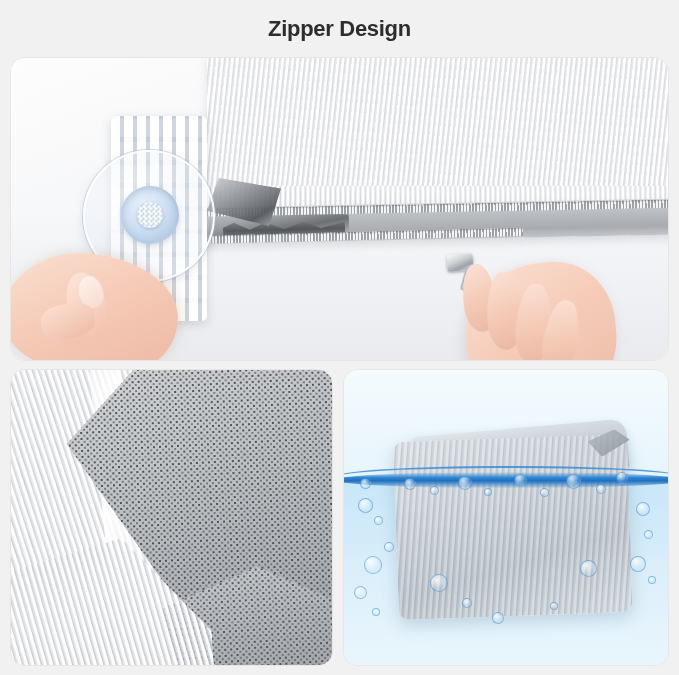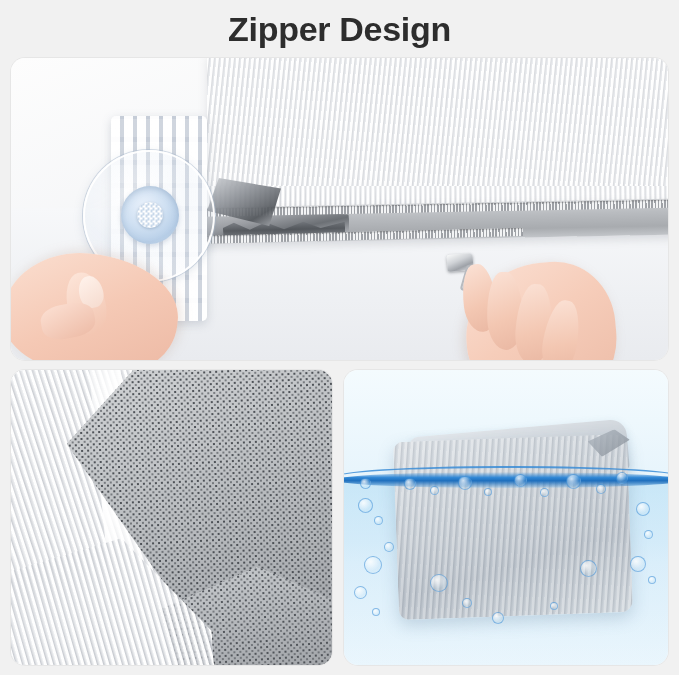"Zipper Design" .title { font-size: 34px -> 22px }
